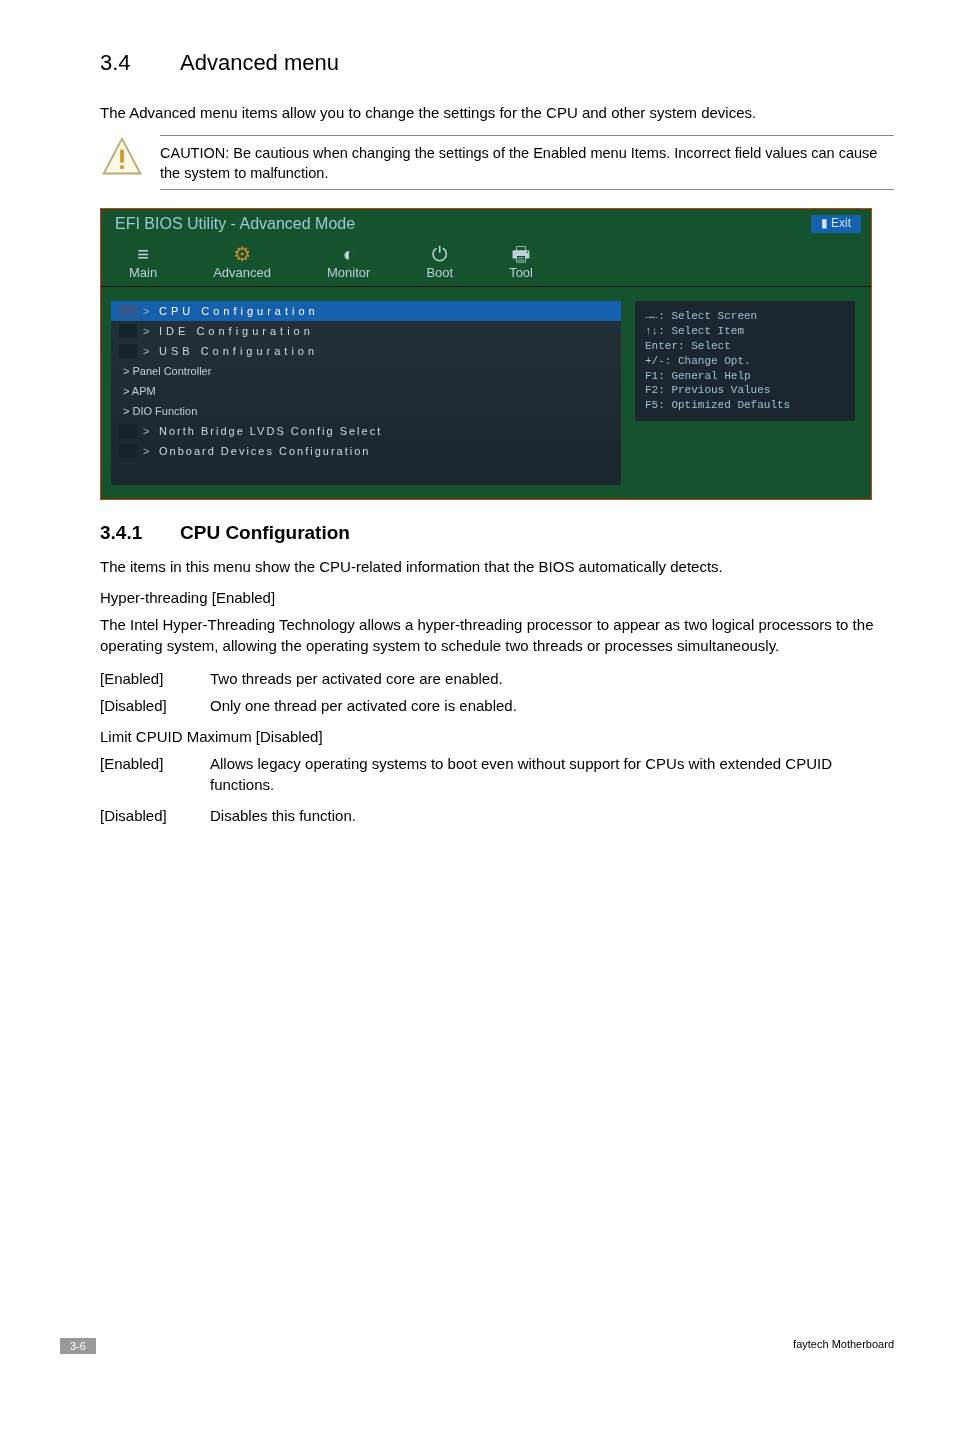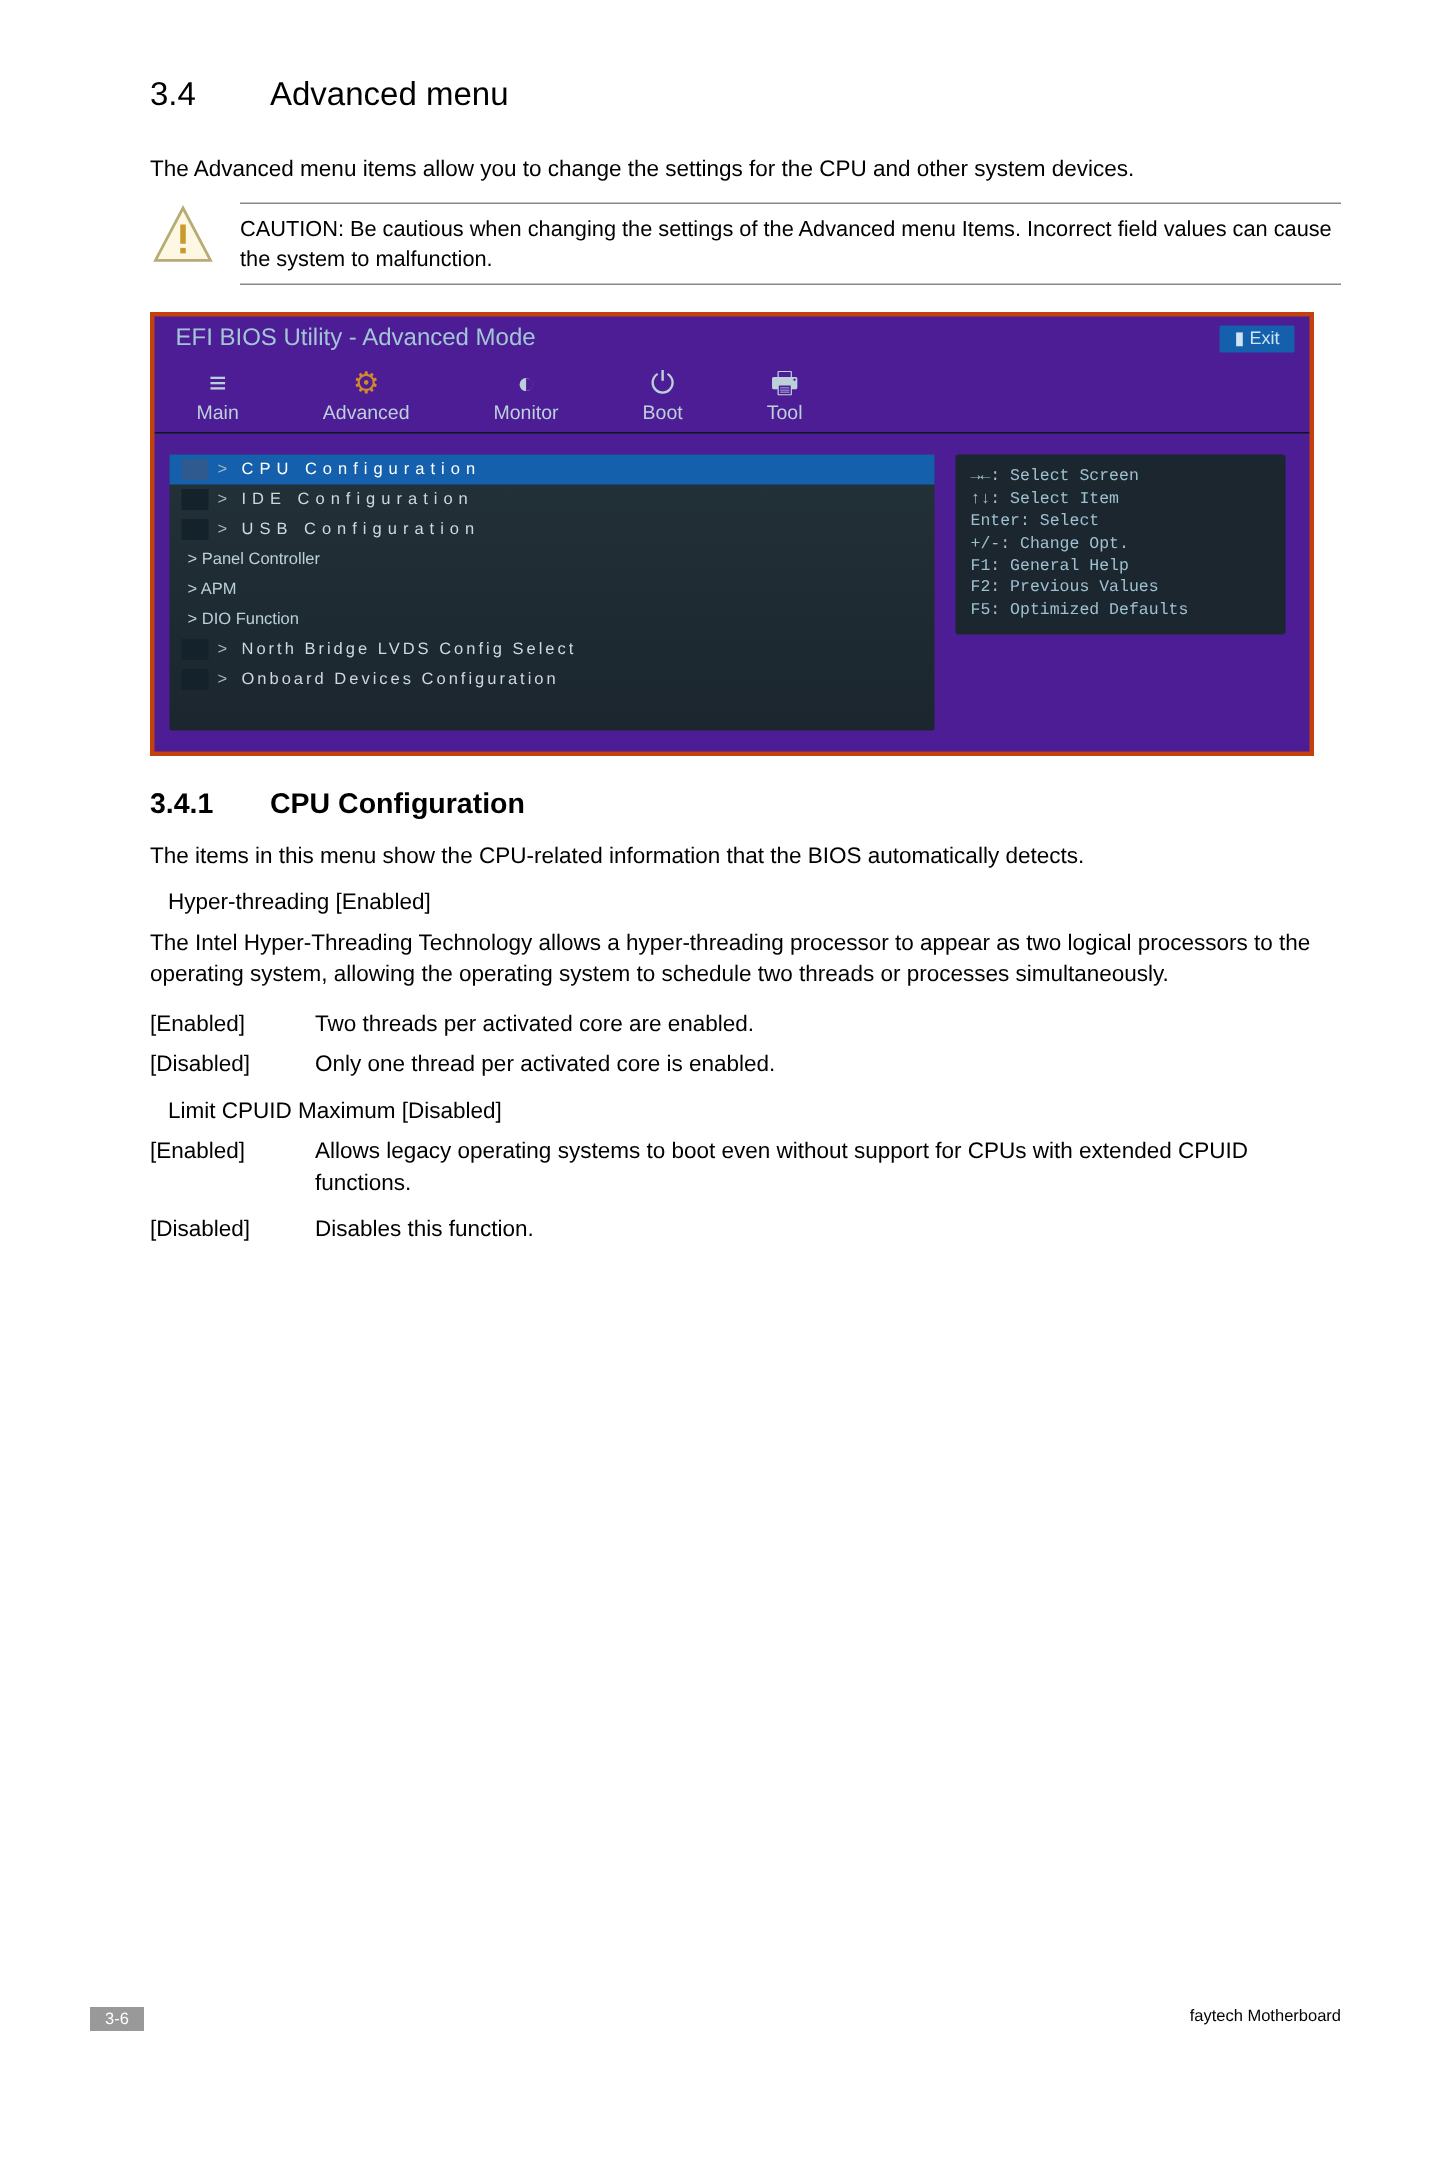"CAUTION: Be cautious when changing" div.caution-text-wrap { text: Advanced -> Enabled }
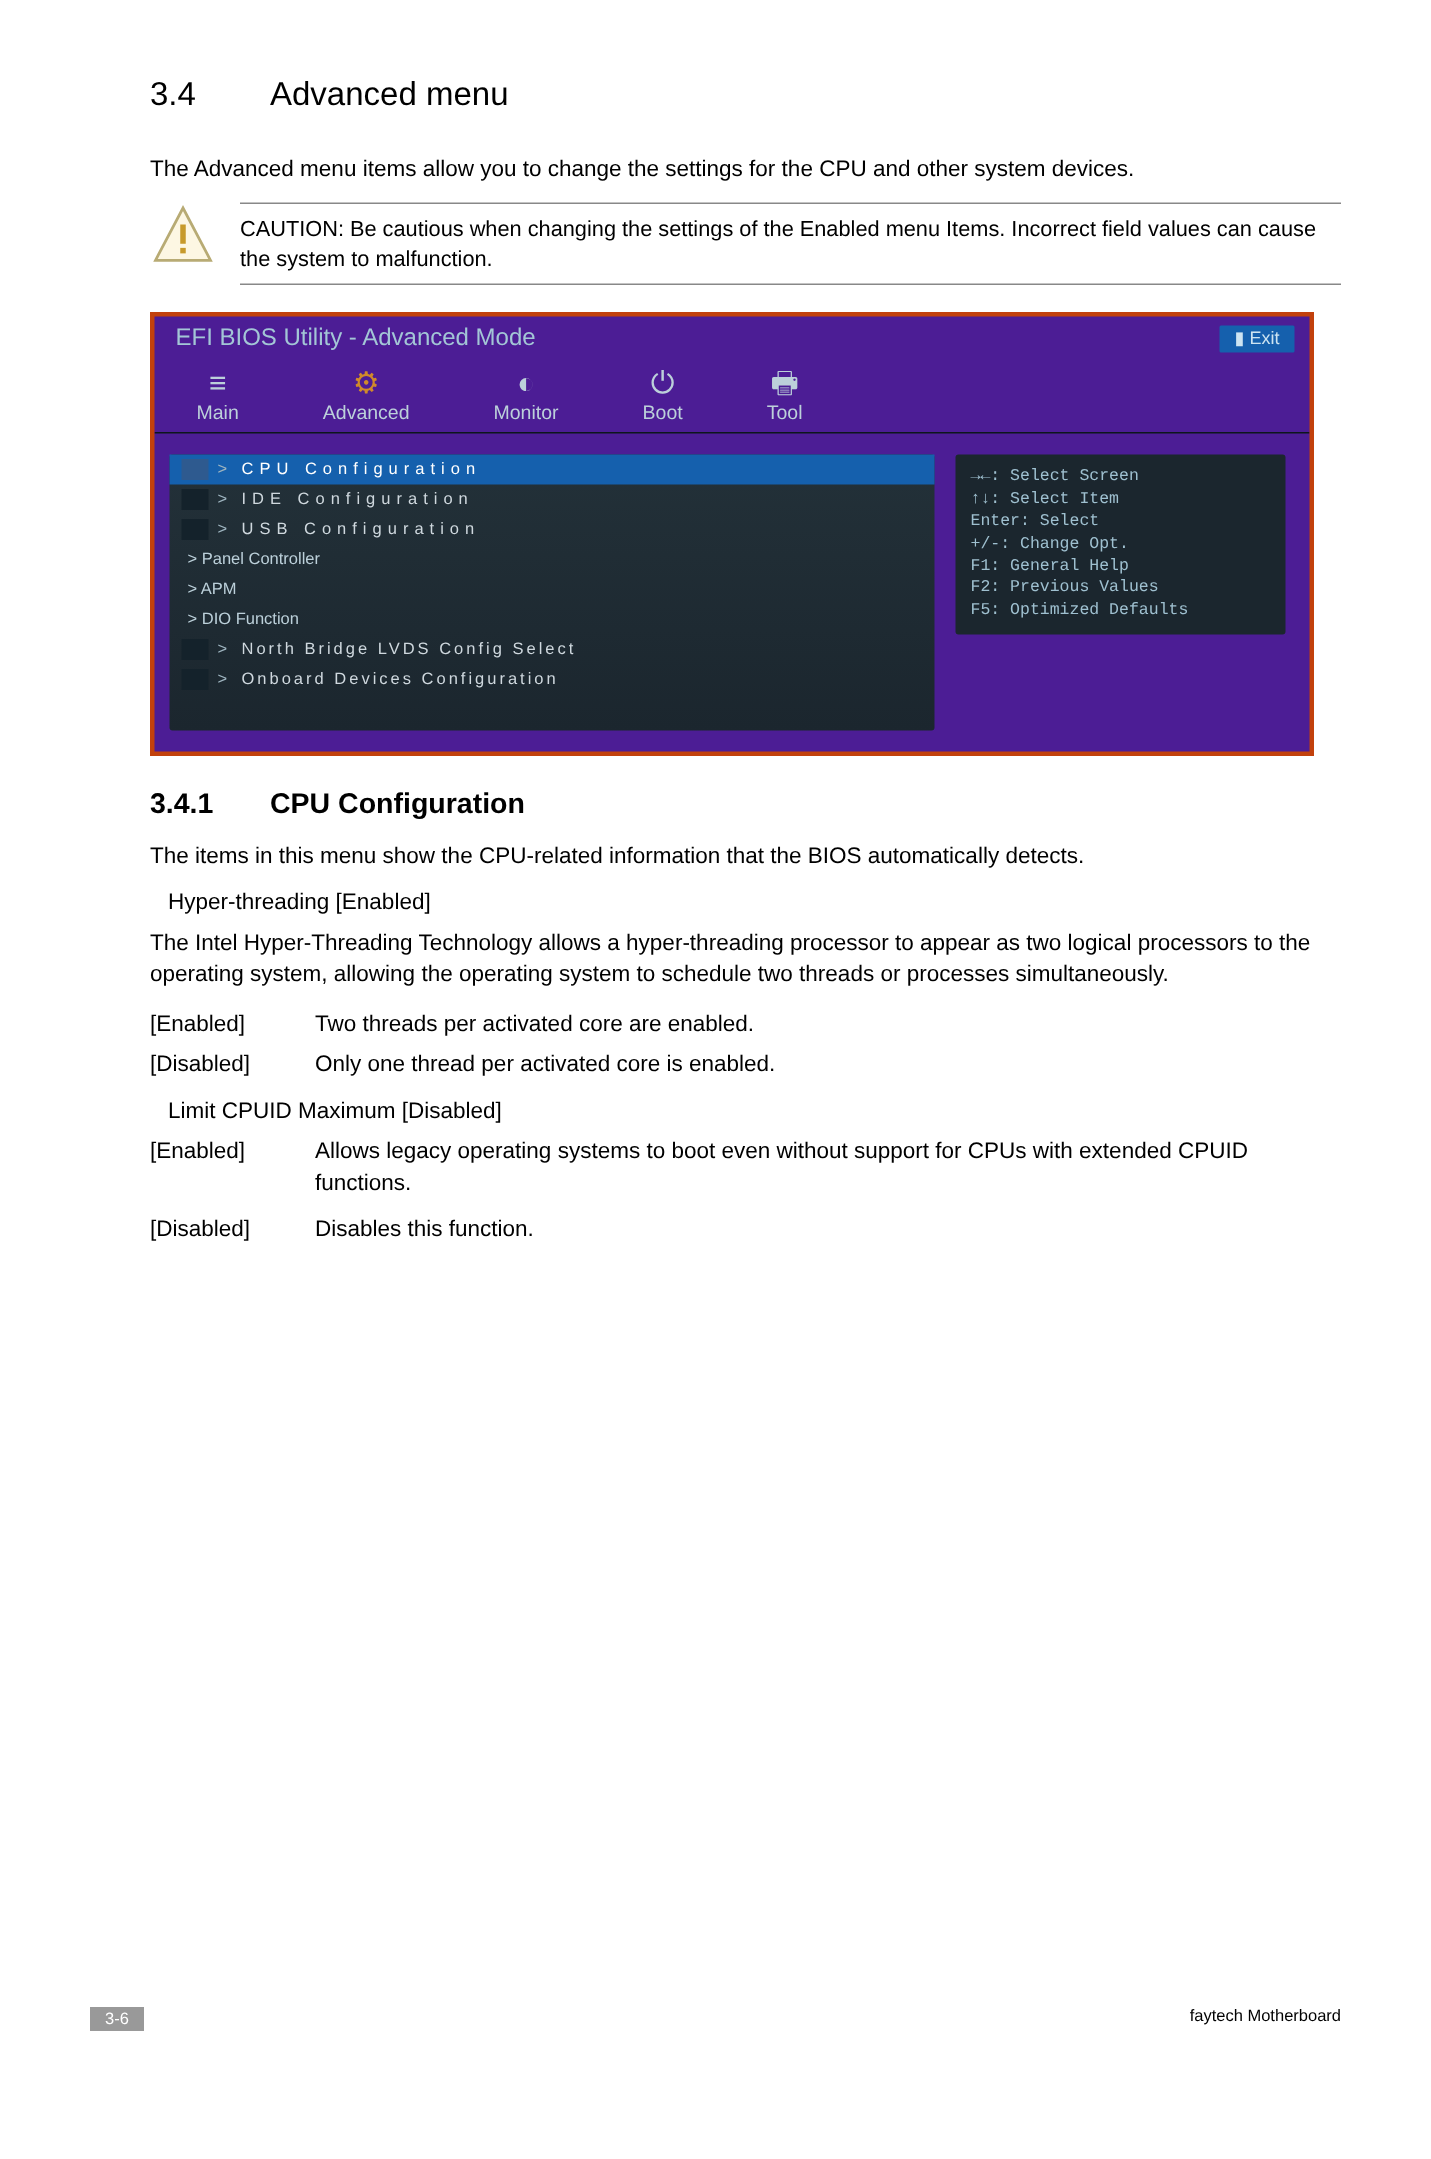"EFI BIOS Utility - Advanced" .bios-box { background: #4c1d95 -> #14532d; border: 3px solid #c2410c -> 1px solid #c2410c }
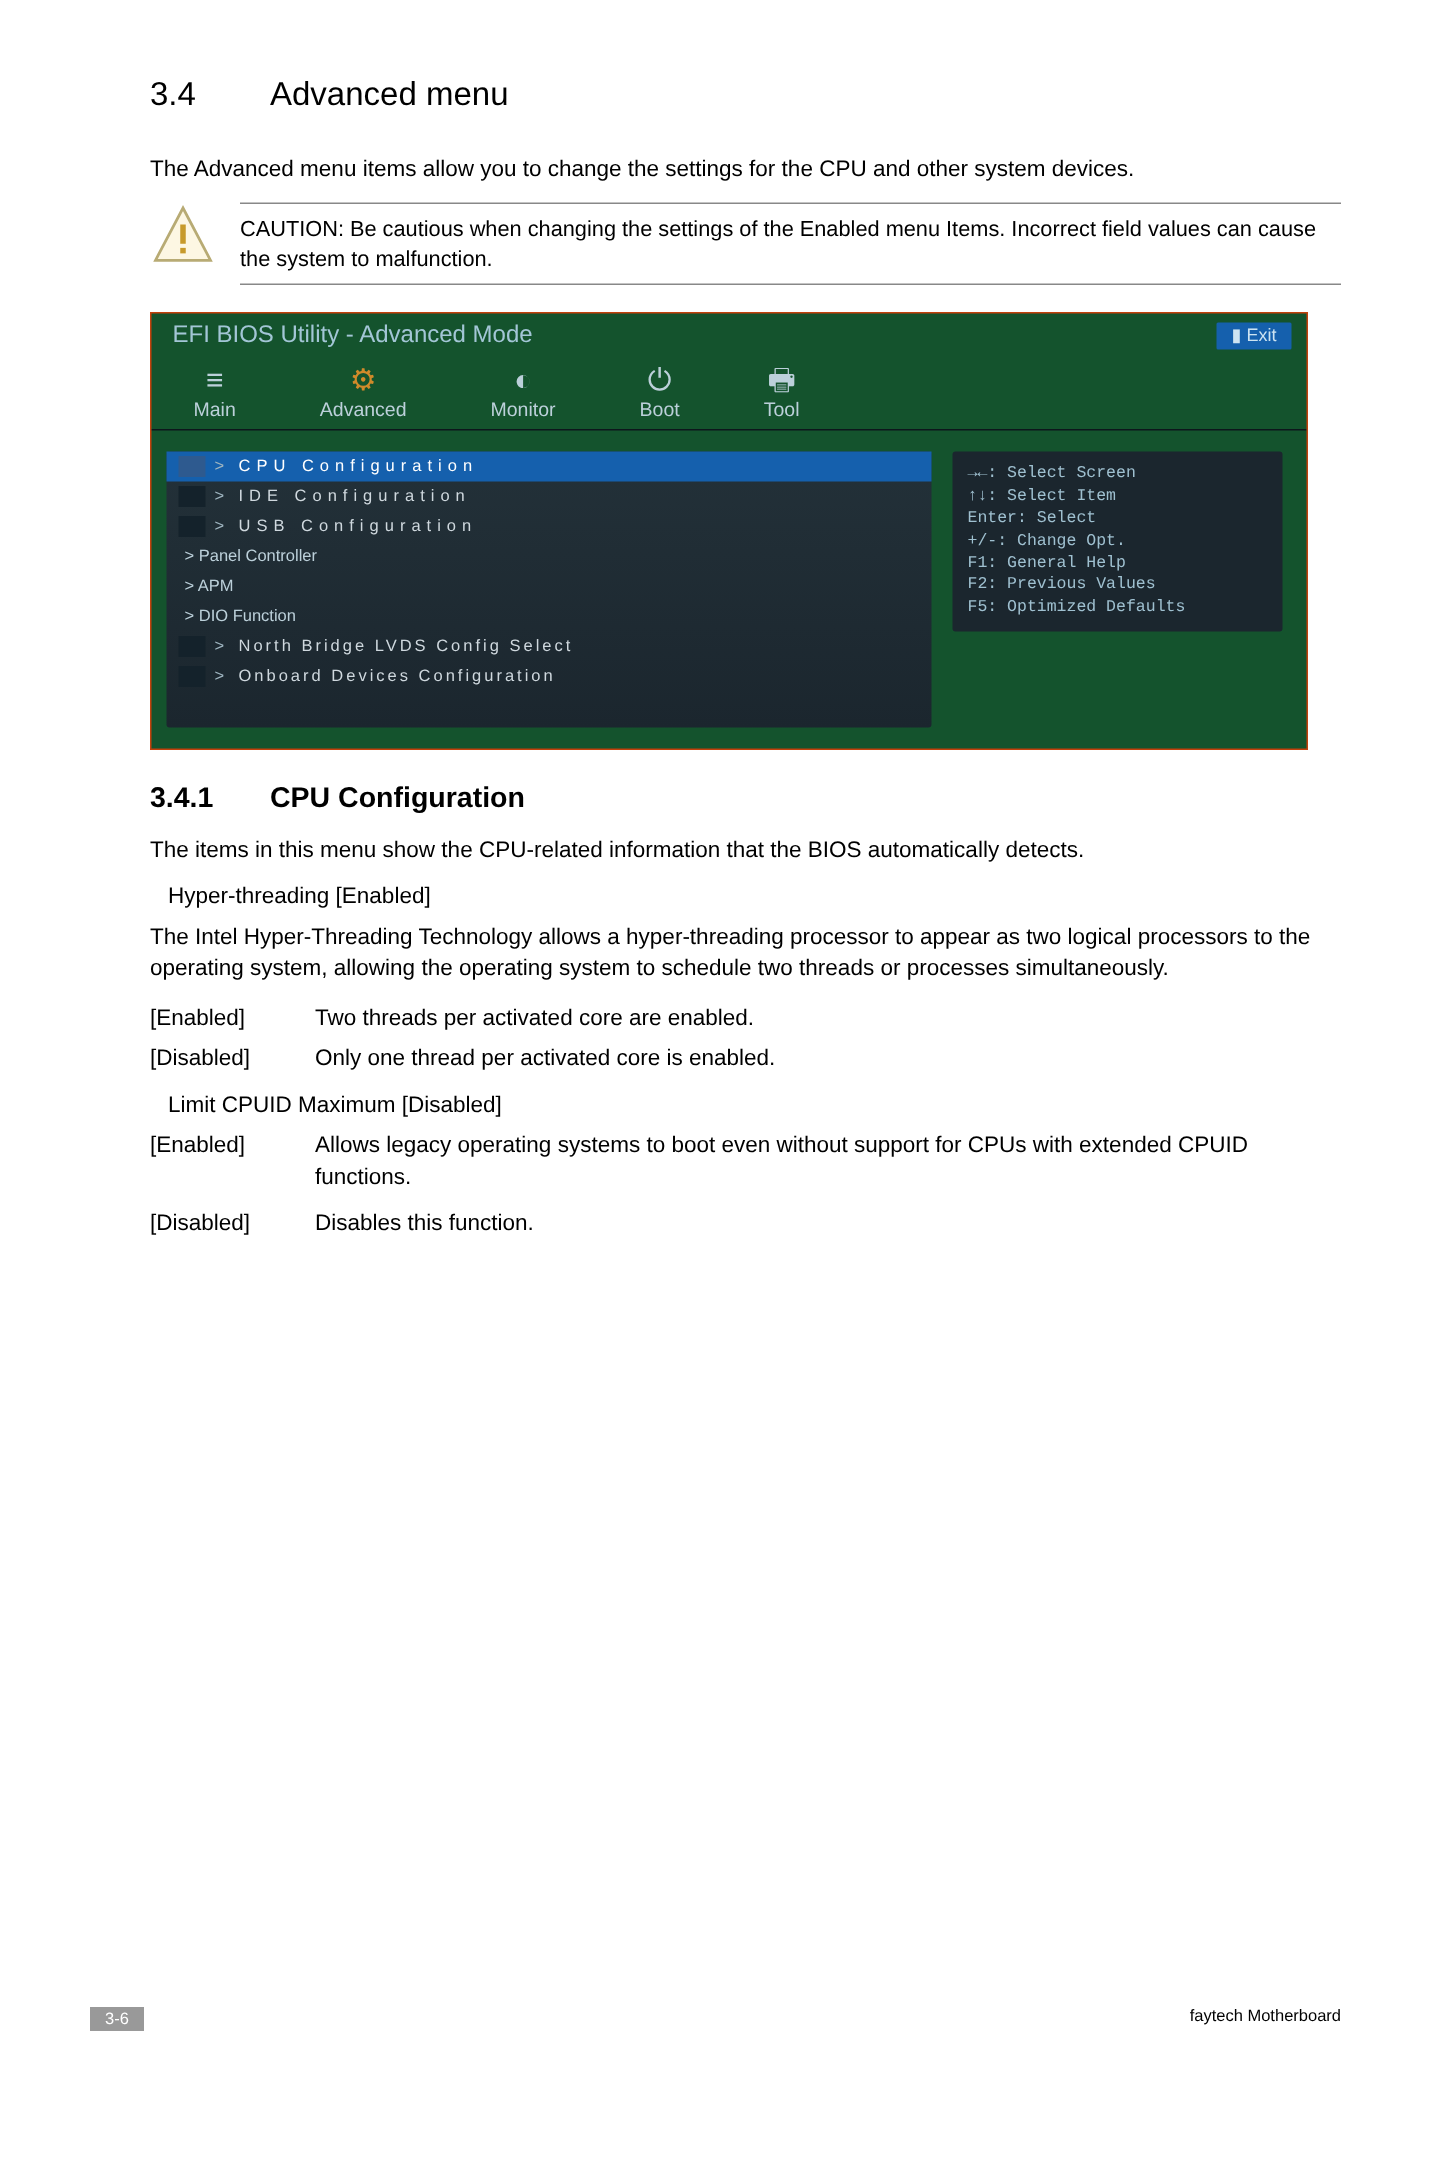"Hyper-threading [Enabled]" .setting-title { margin: 12px 0 8px 12px -> 12px 0 8px 0 }
